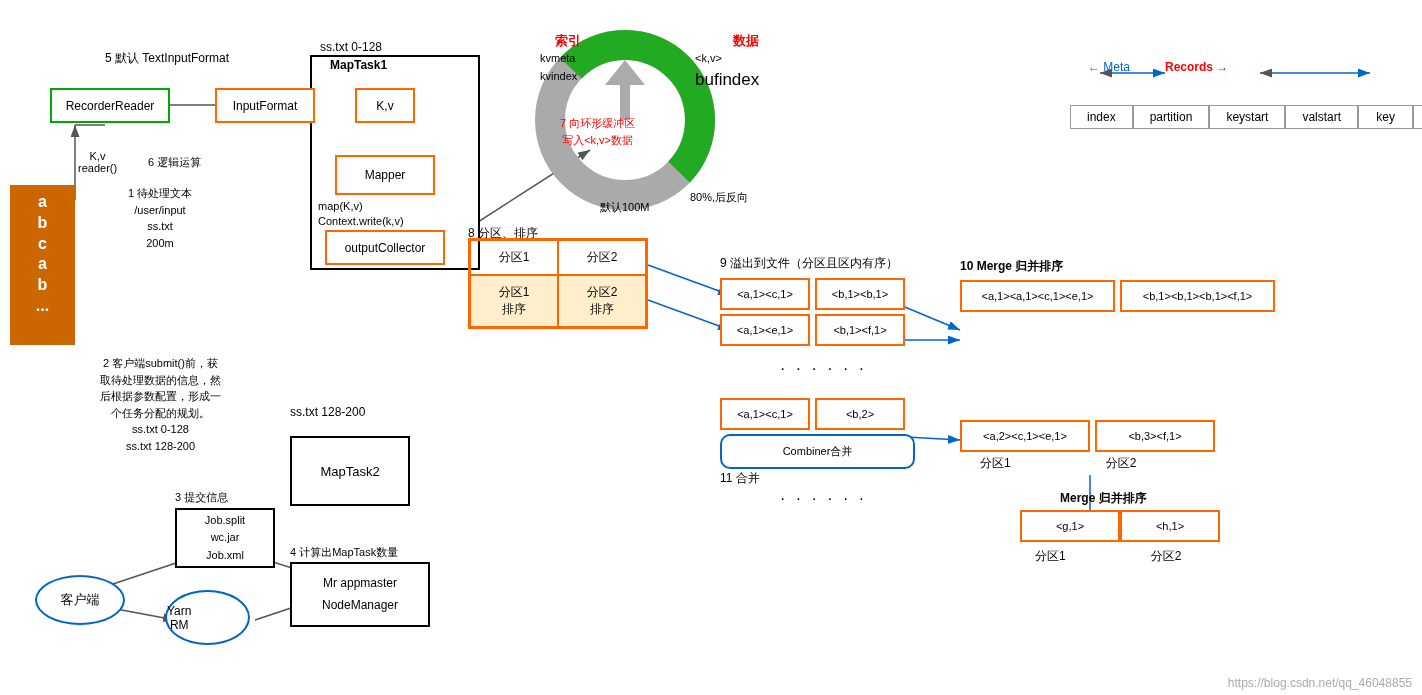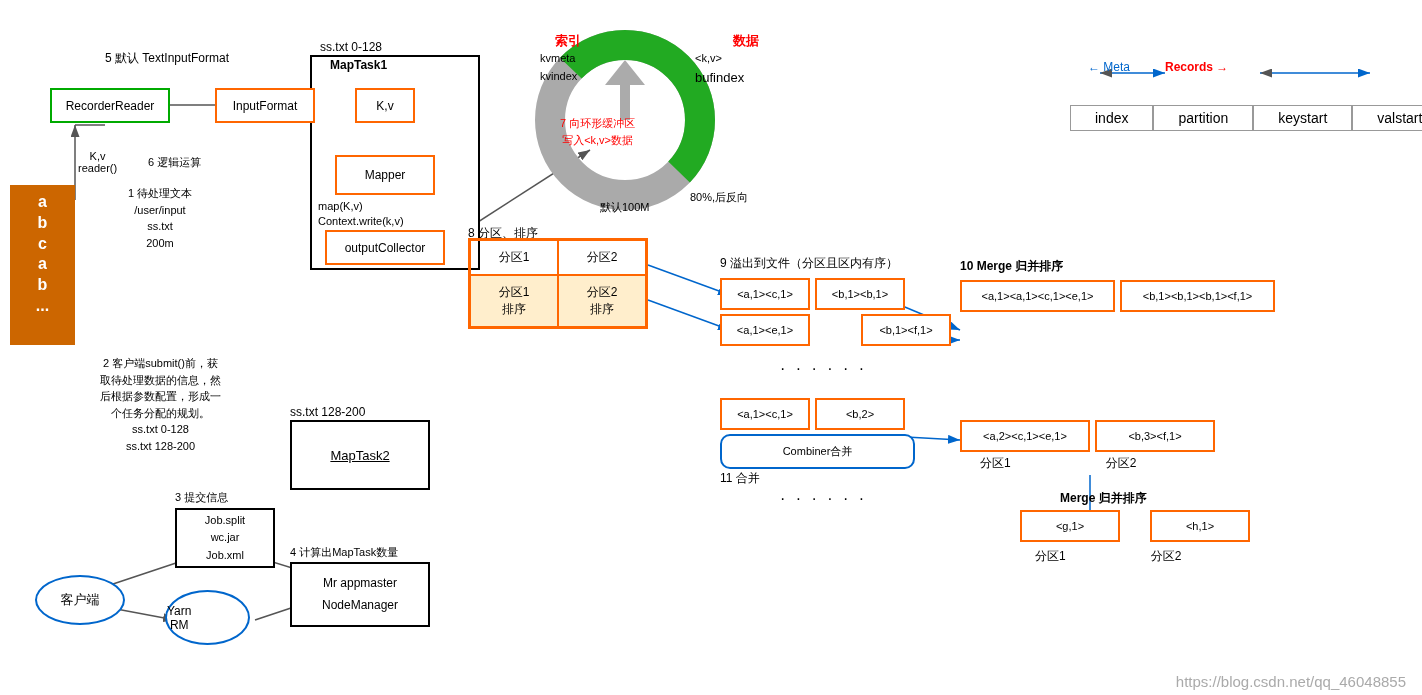"bufindex" div.label { font-size: 13px -> 17px }
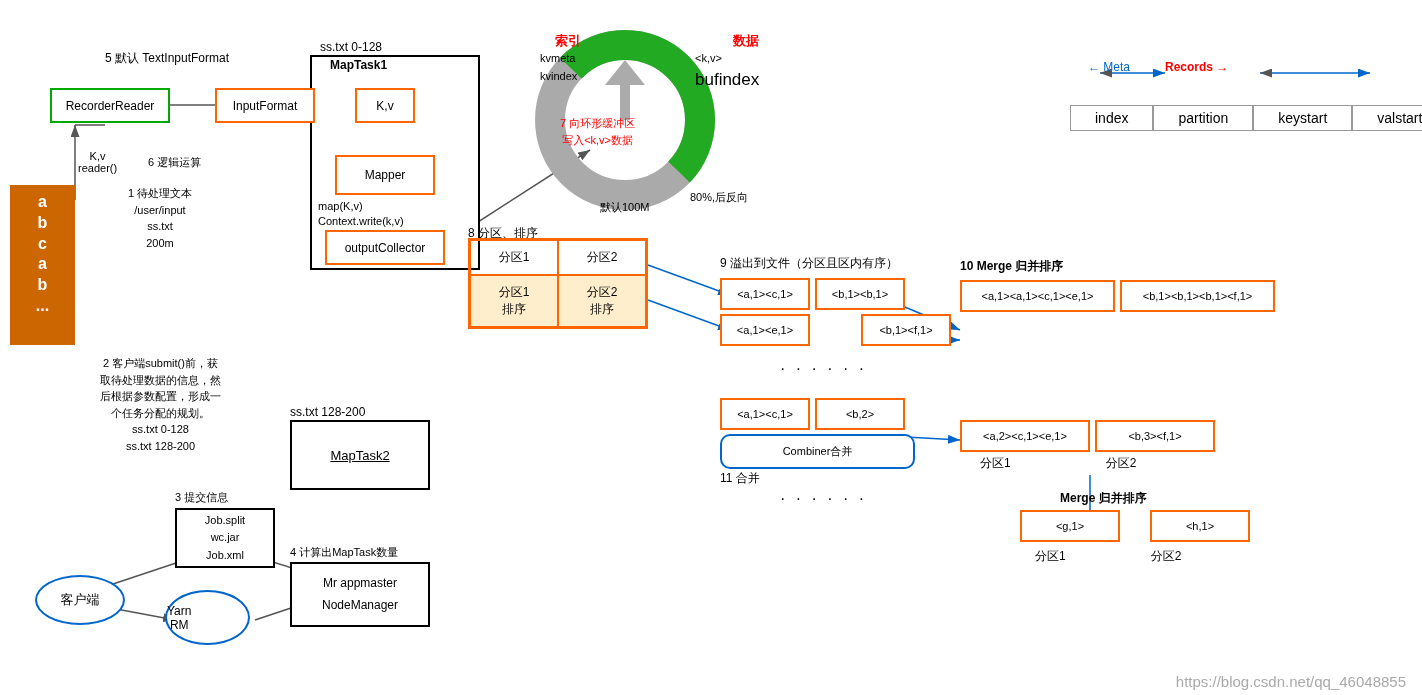"index" .meta-cell { font-size: 14px -> 12px; padding: 4px 24px -> 4px 16px }
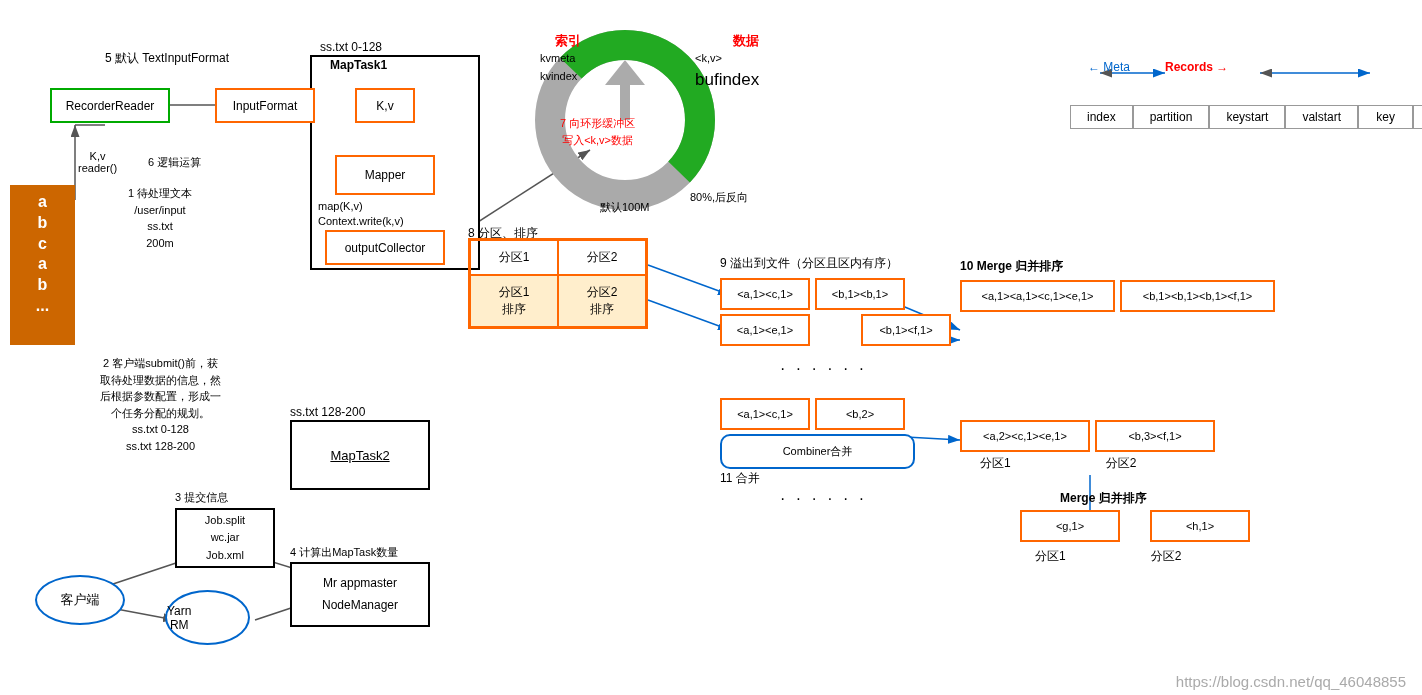"<b,1><f,1>" div.merge-box { margin-left: 46px -> none }
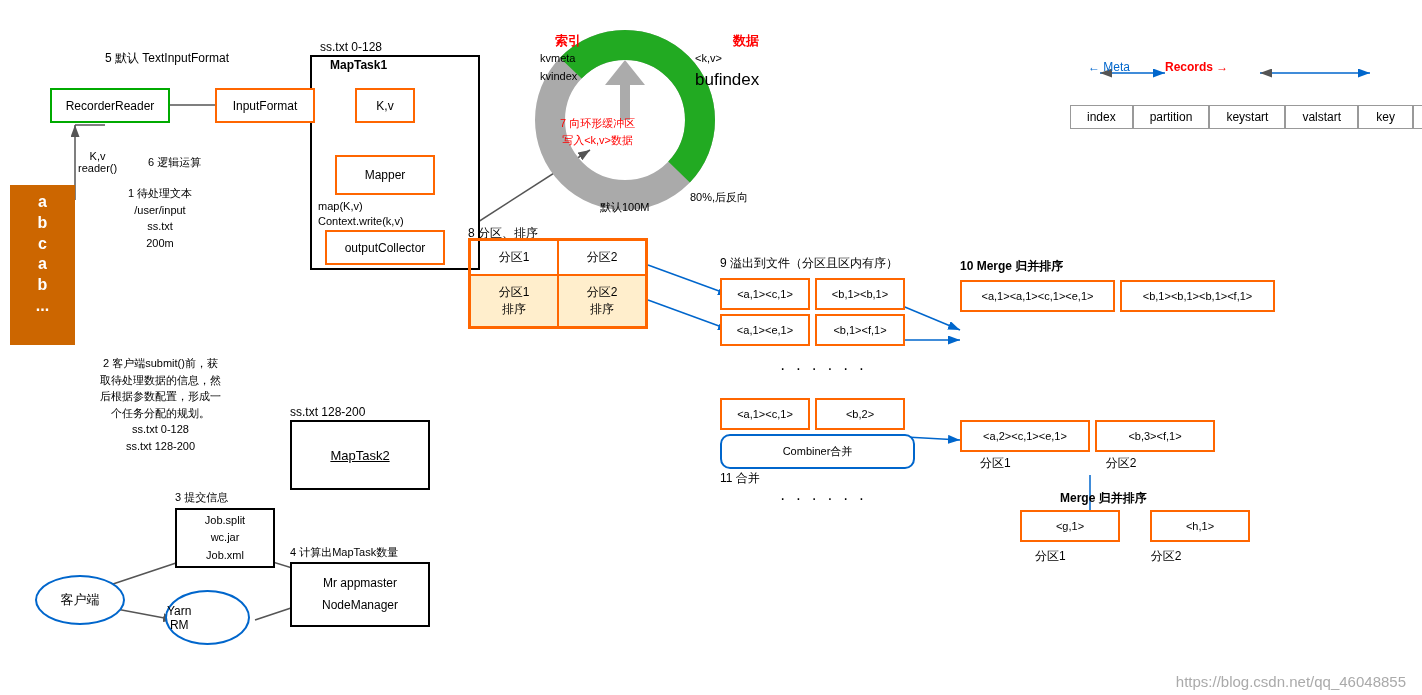"MapTask2" div.box { text-decoration: underline -> none; top: 420px -> 436px; width: 140px -> 120px }
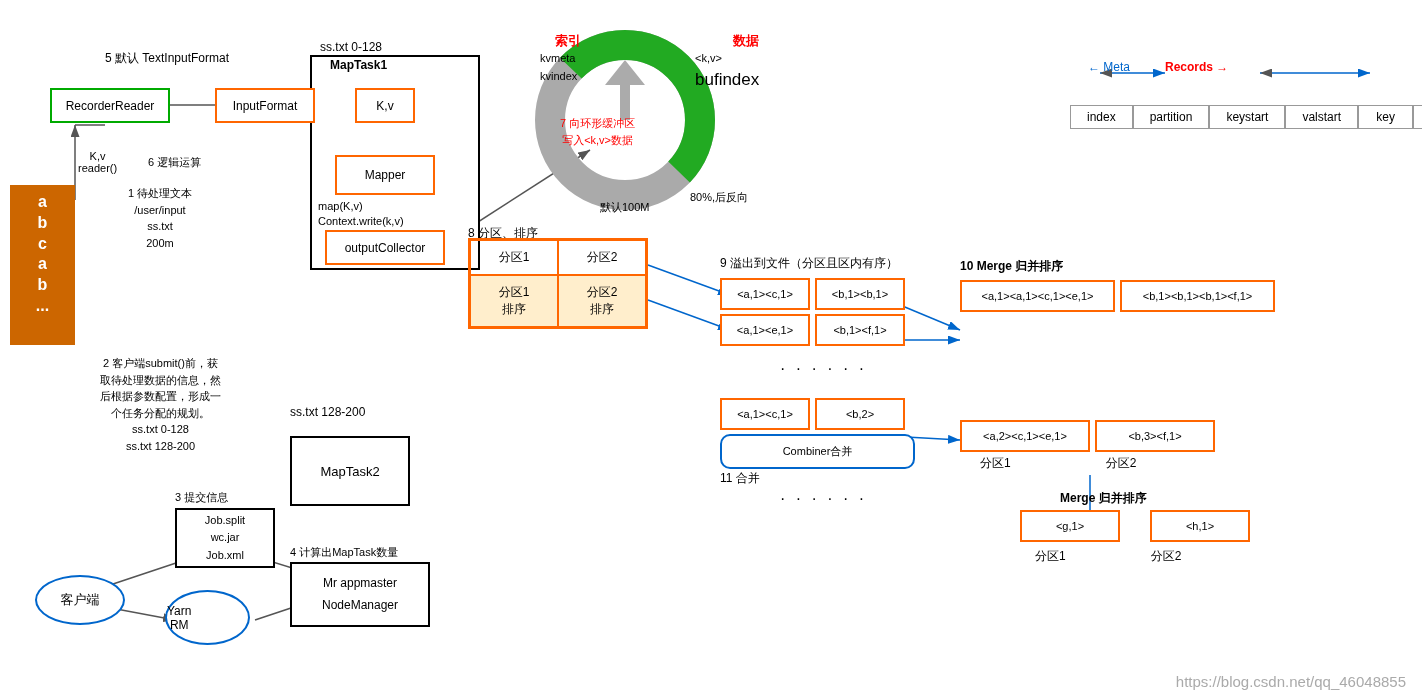"<g,1>" div { gap: 30px -> none }
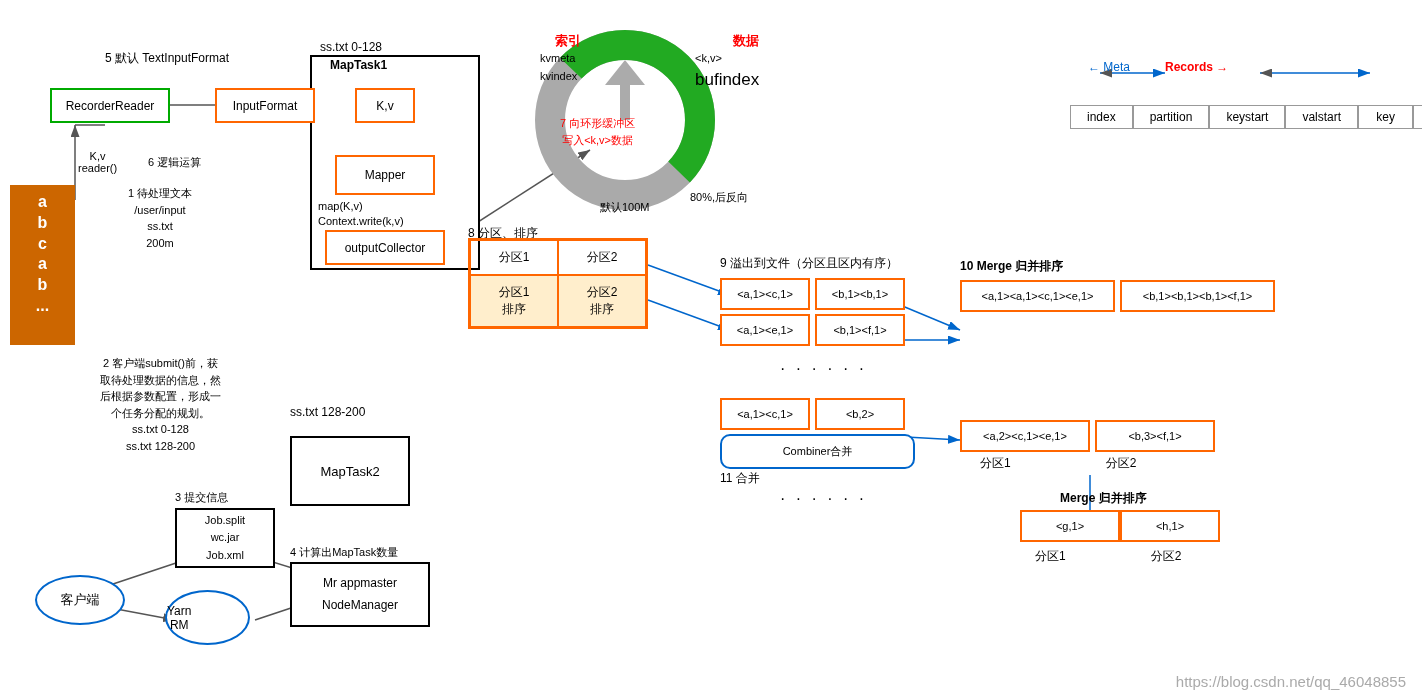"https://blog.csdn.net/qq_46048855" .watermark { font-size: 15px -> 12px; right: 16px -> 10px }
